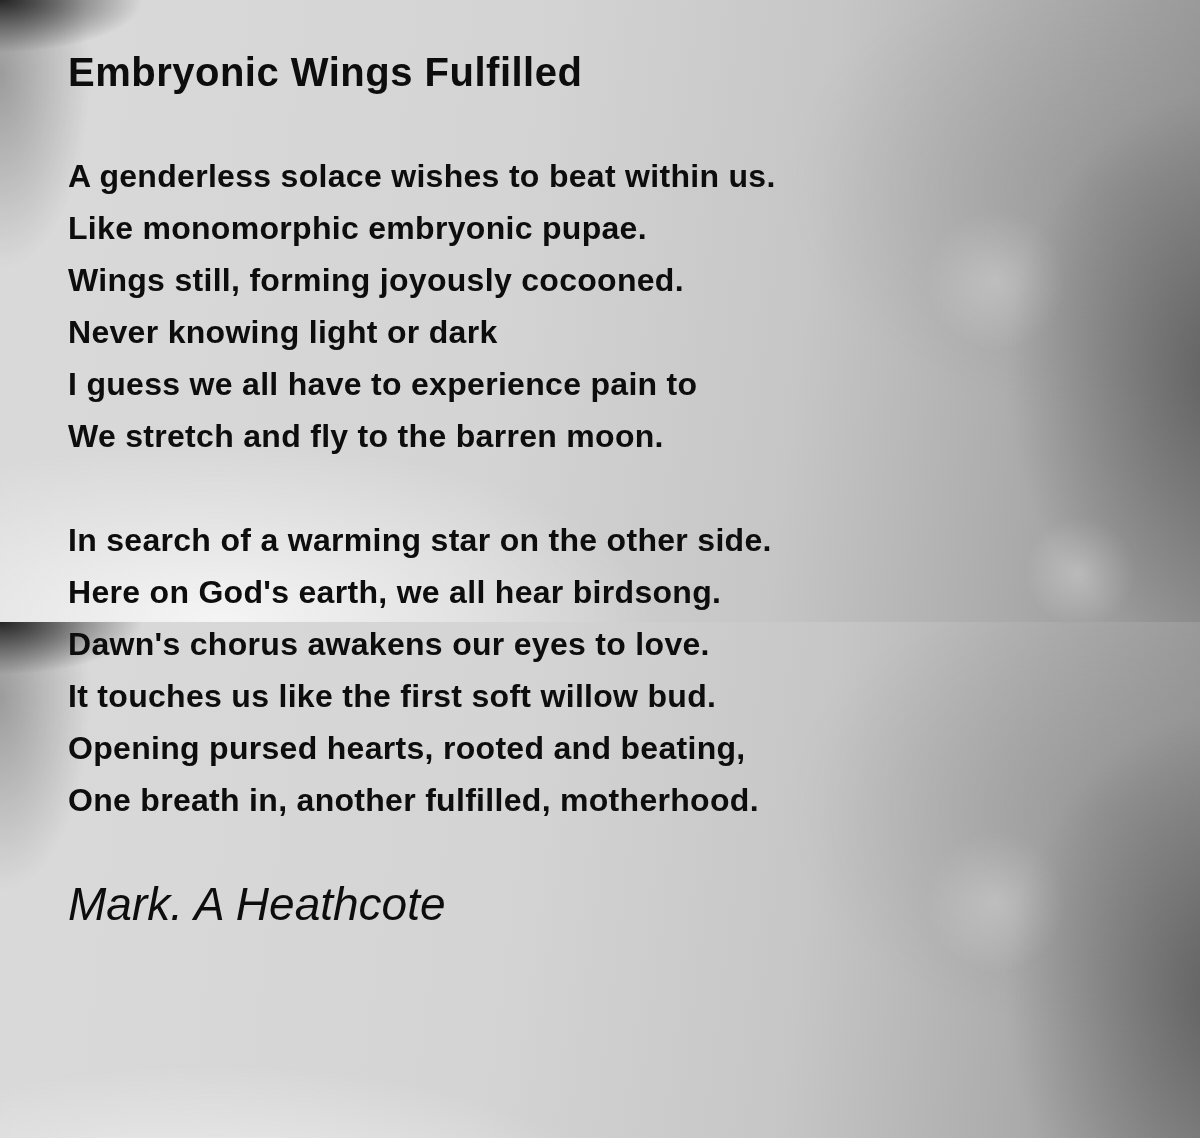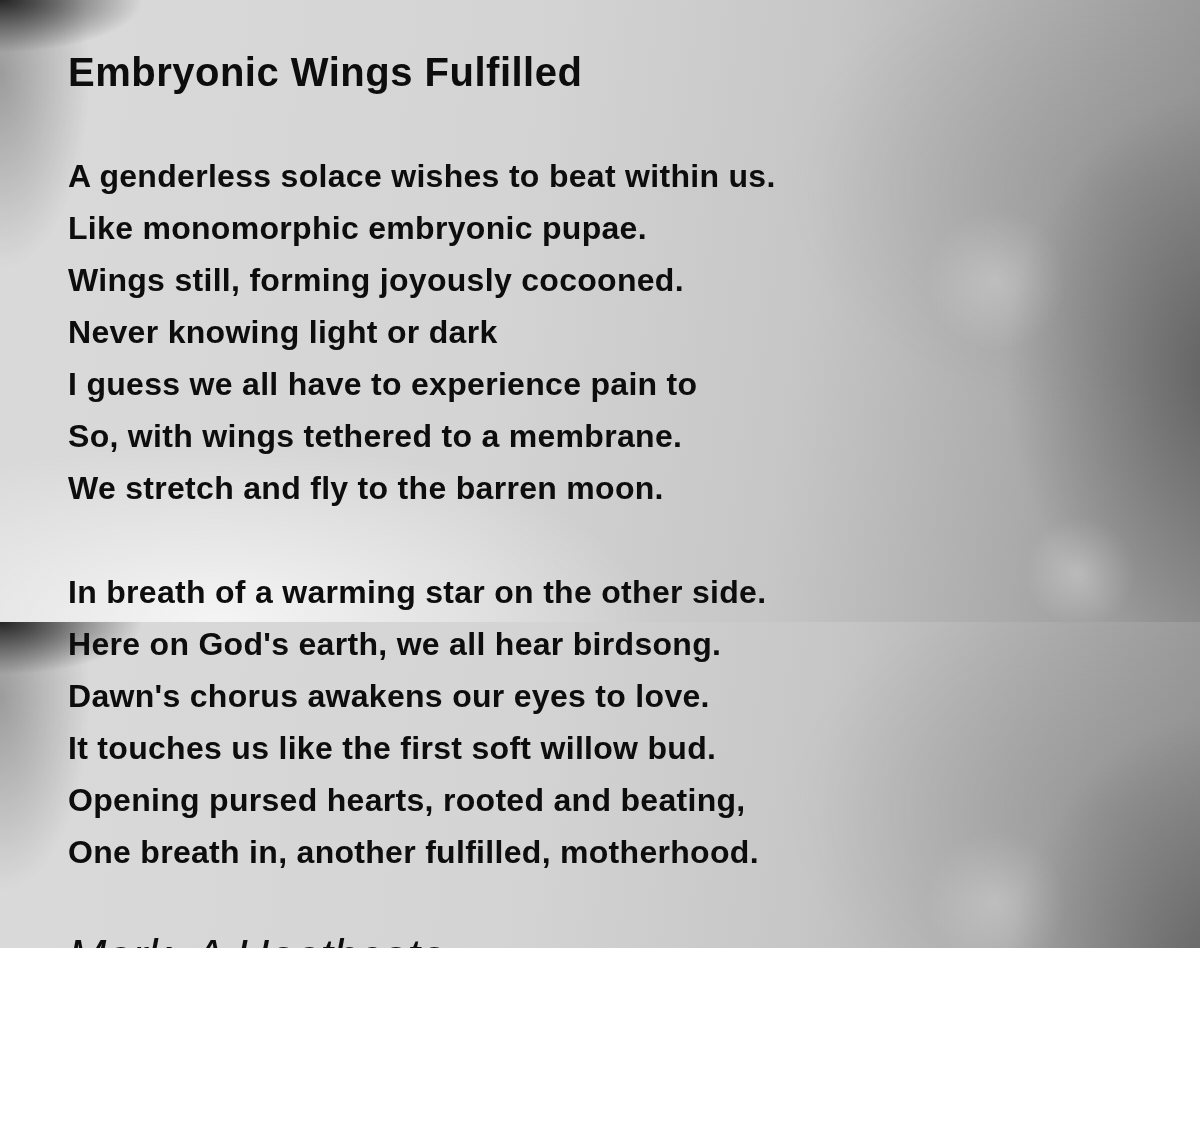"Embryonic Wings Fulfilled" .page { height: 948px -> 1138px }
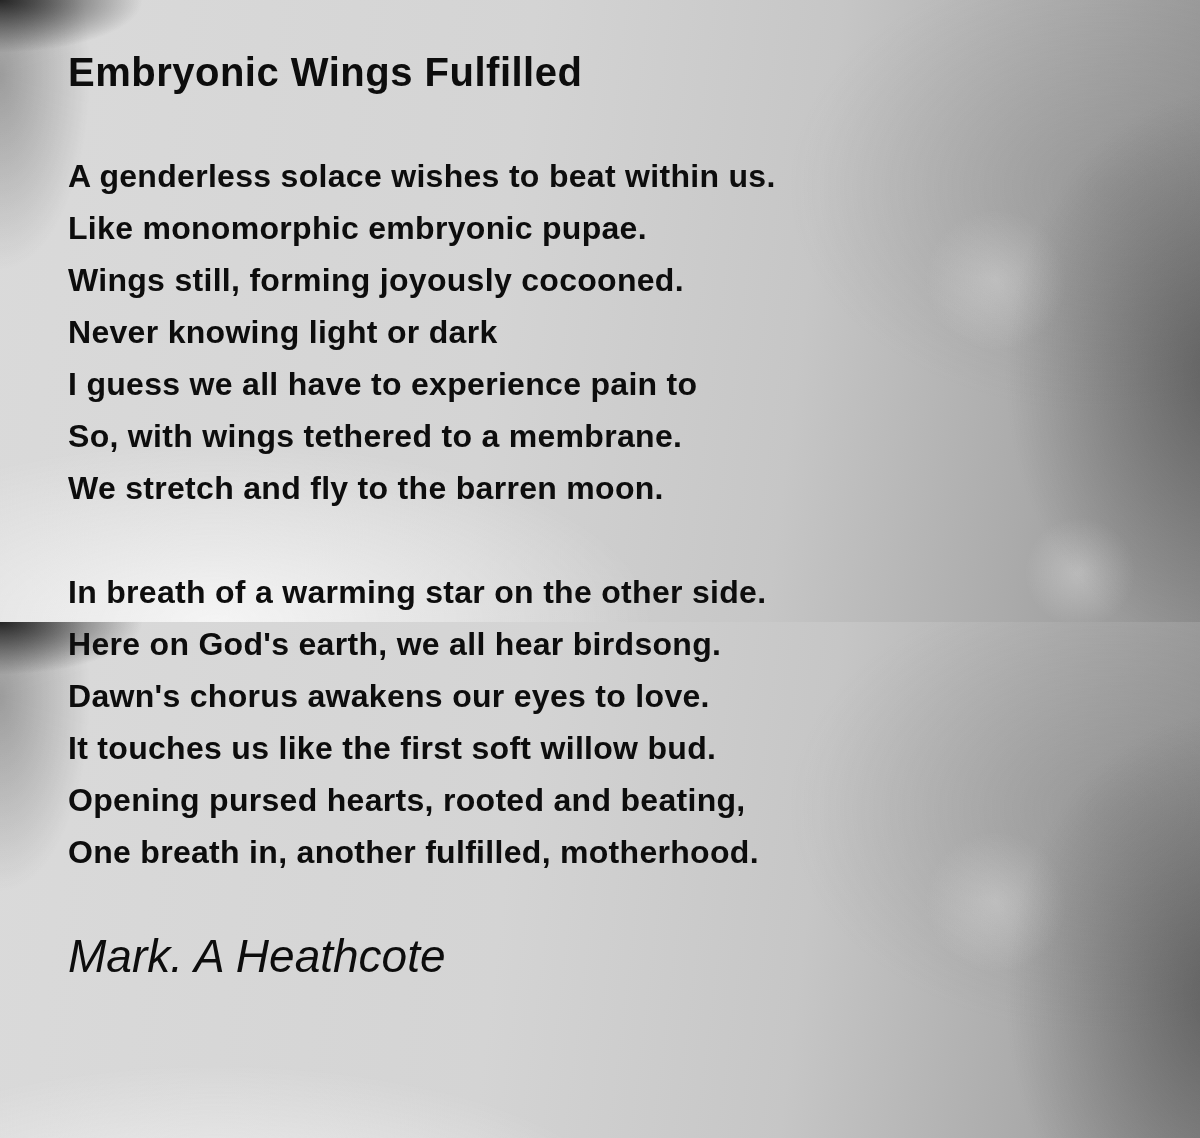"So, with wings tethered to" div.poem-line { html: <div>So, with wings tethered to a membrane.</div> -> none }
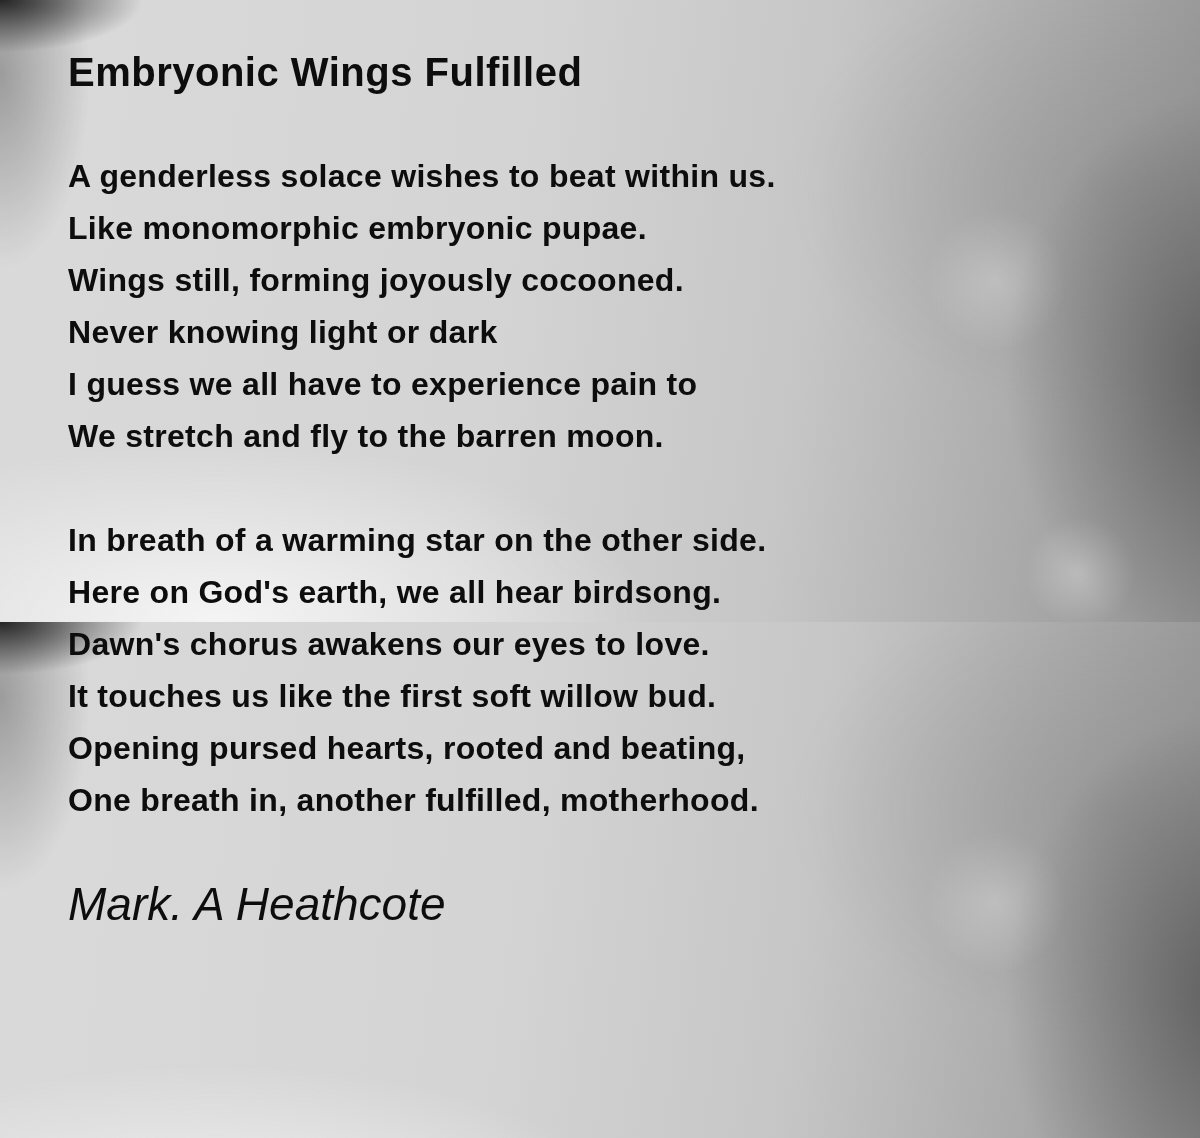"In breath of a warming" div.poem-line { text: breath -> search }
